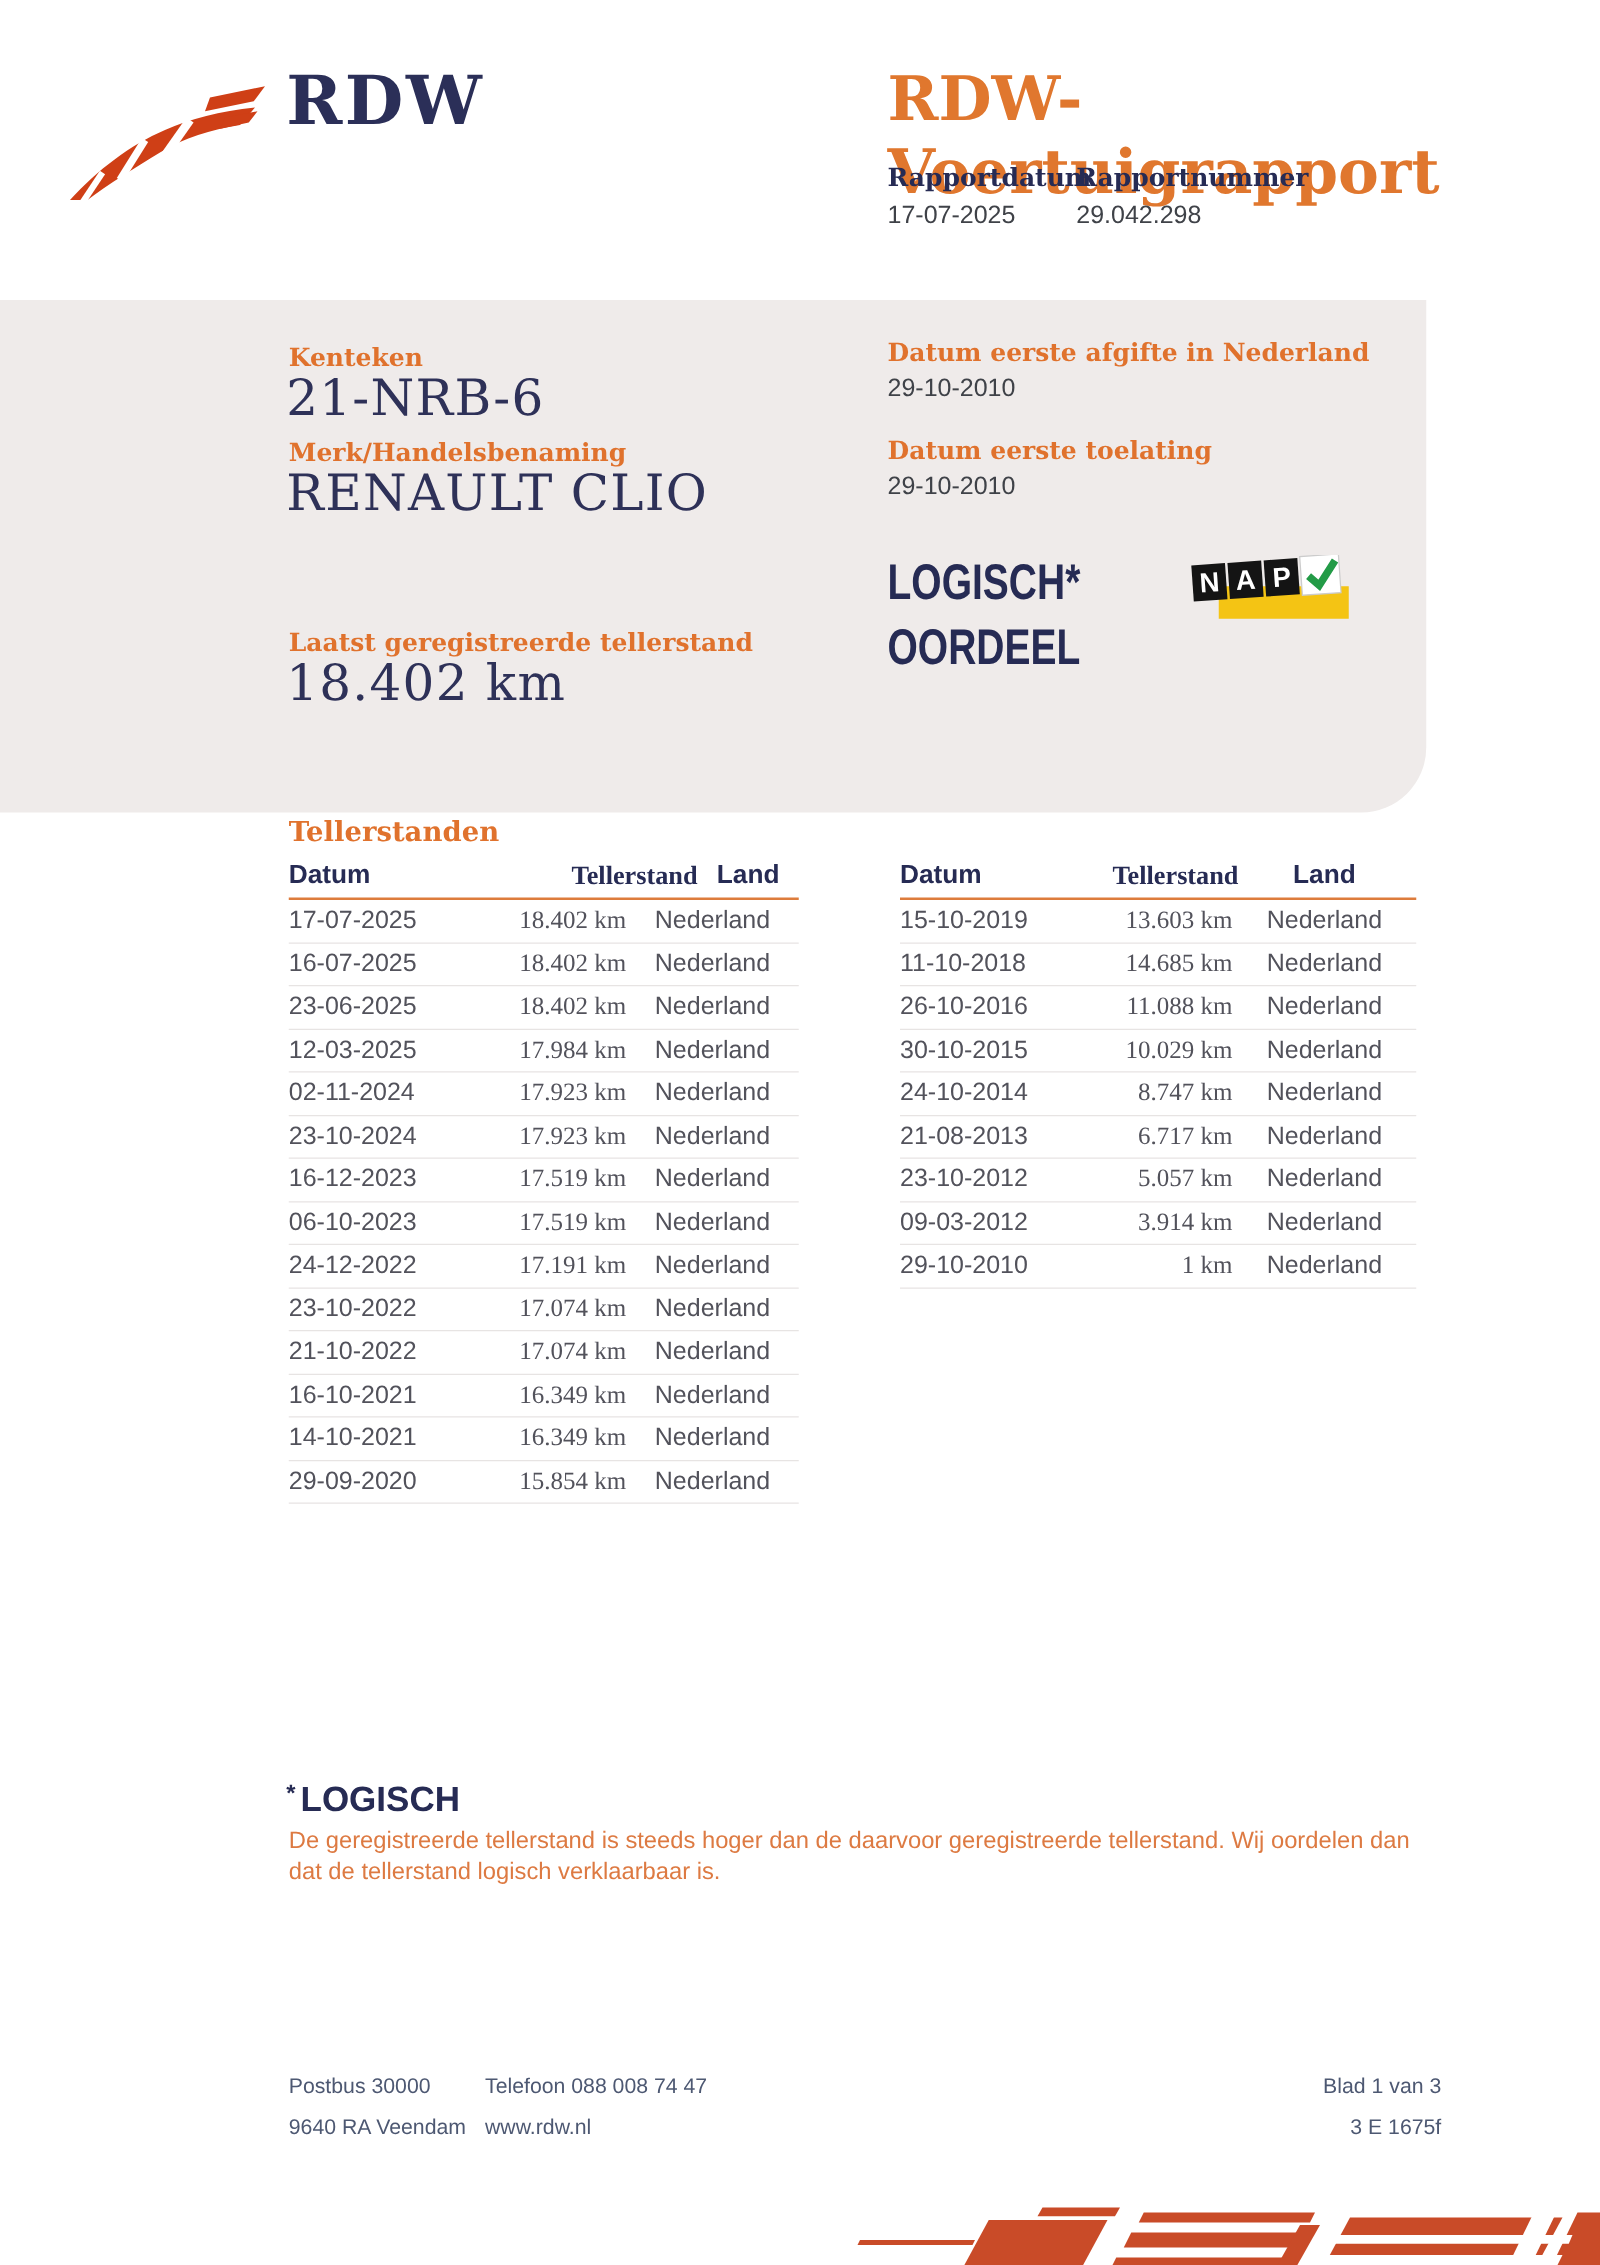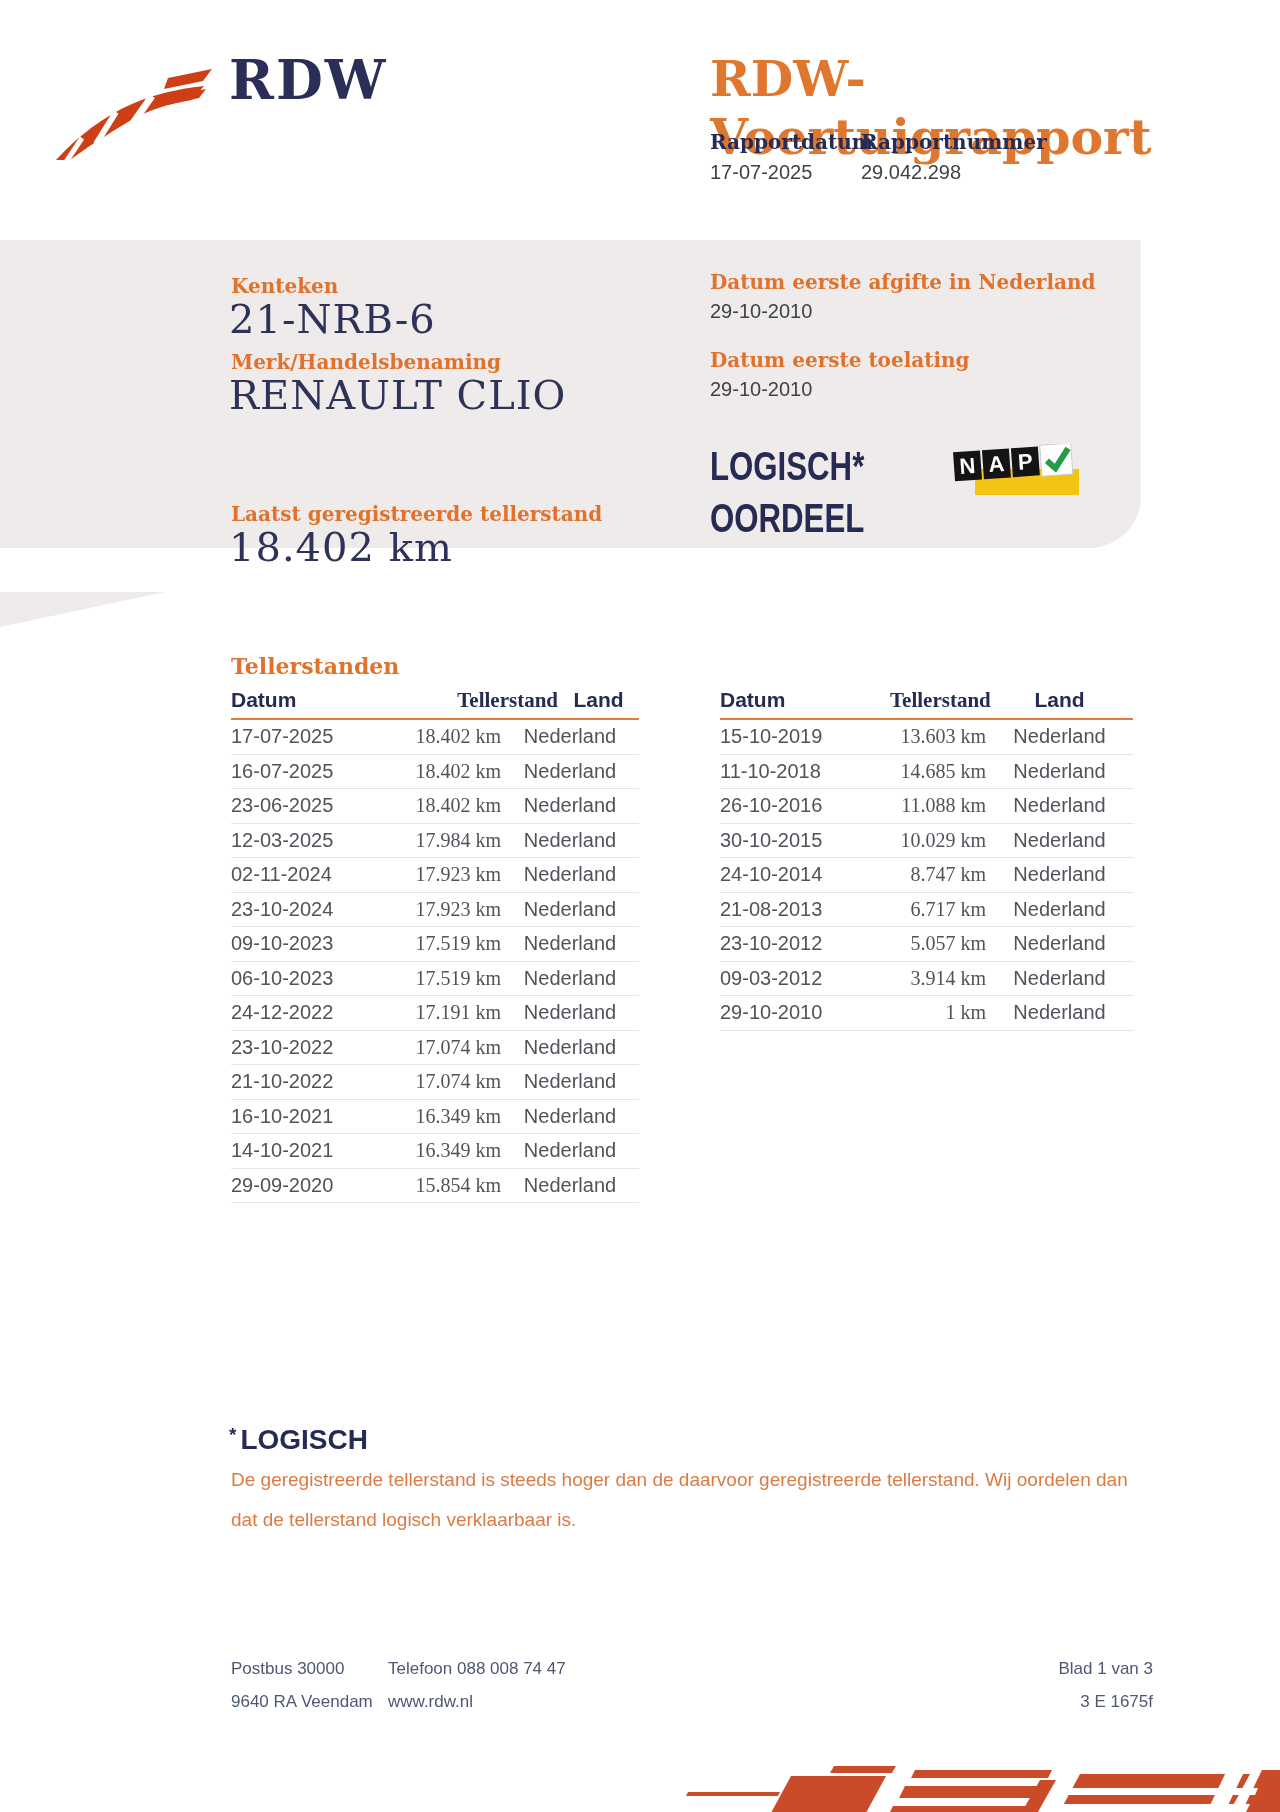"Kenteken" .panel { height: 308px -> 410px }
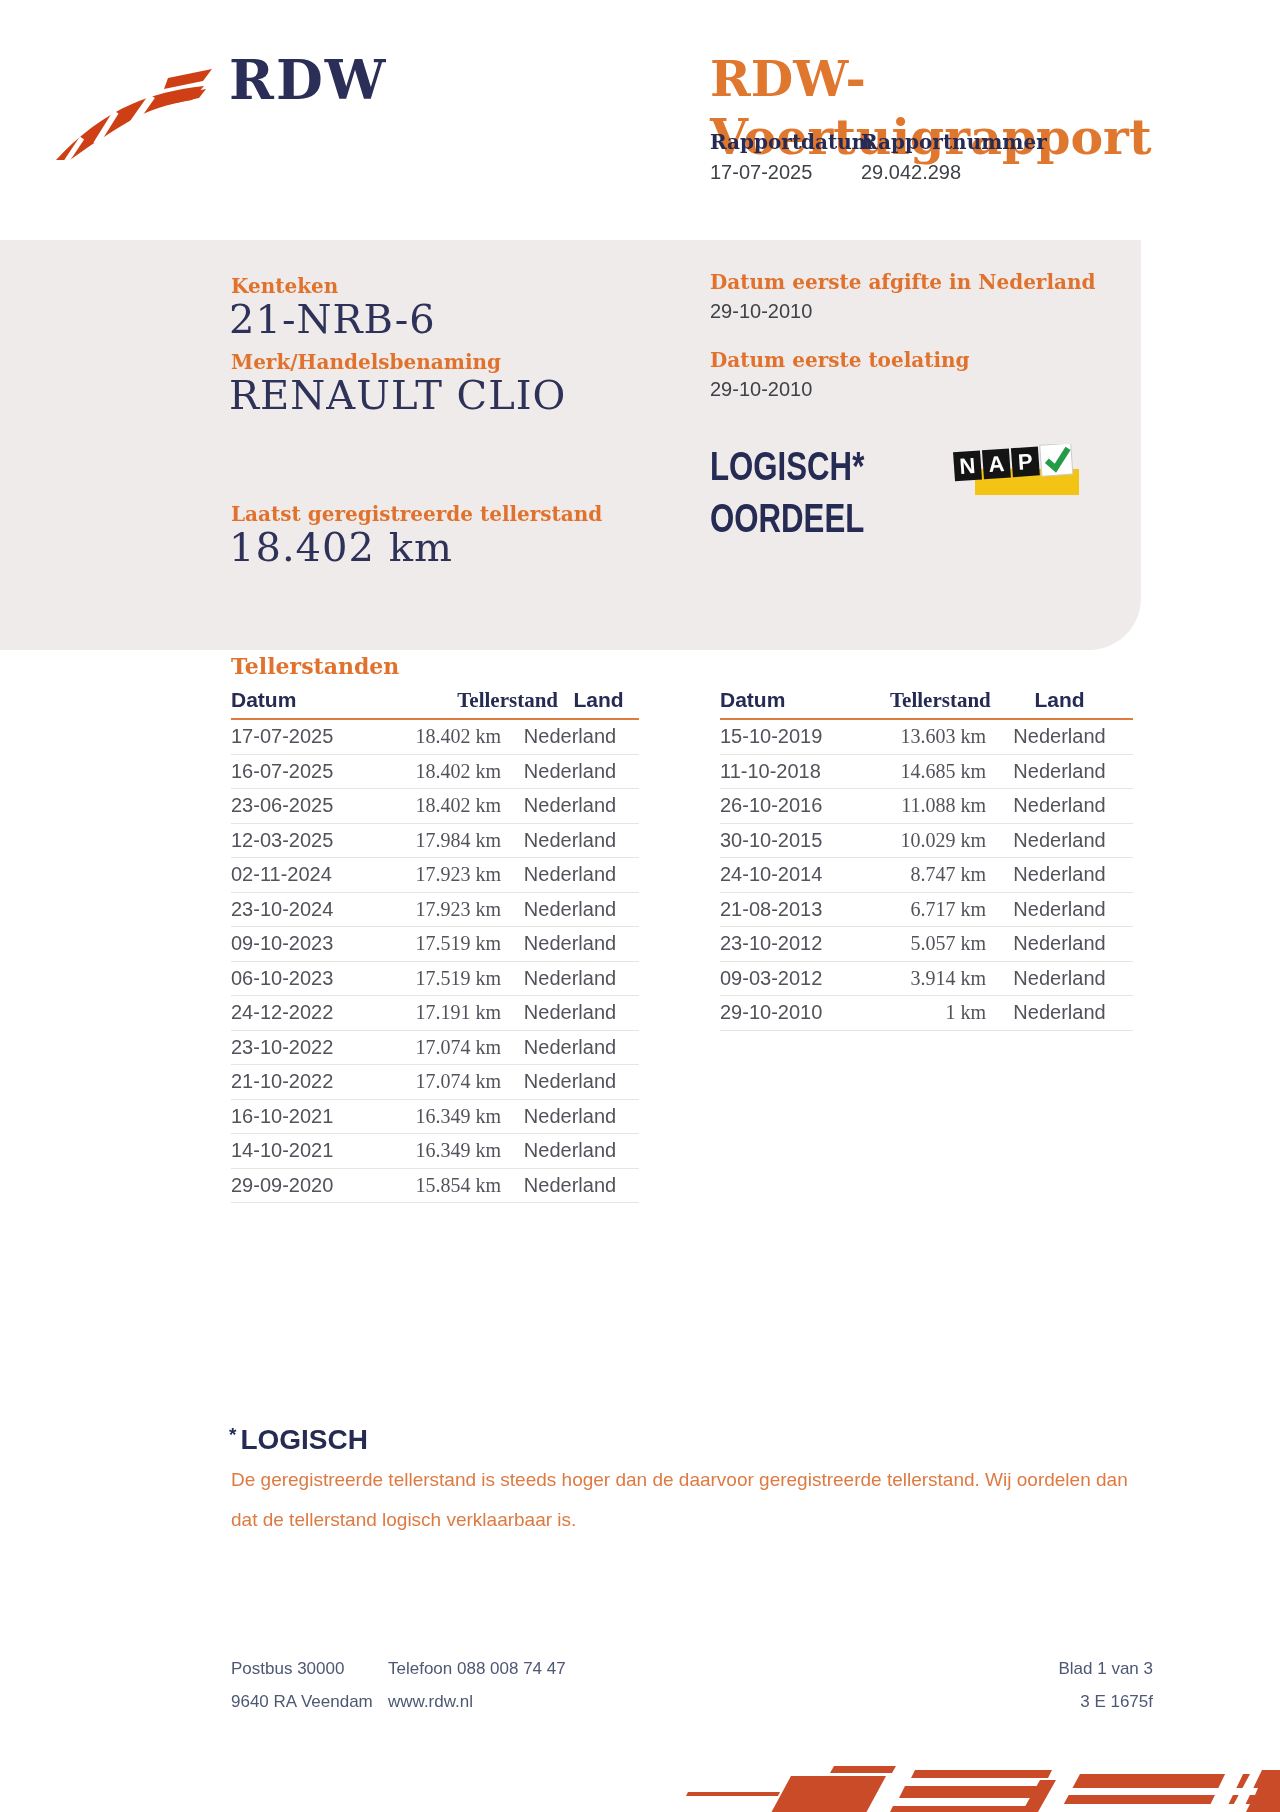"09-10-2023" span.c1 { text: 09-10-2023 -> 16-12-2023 }
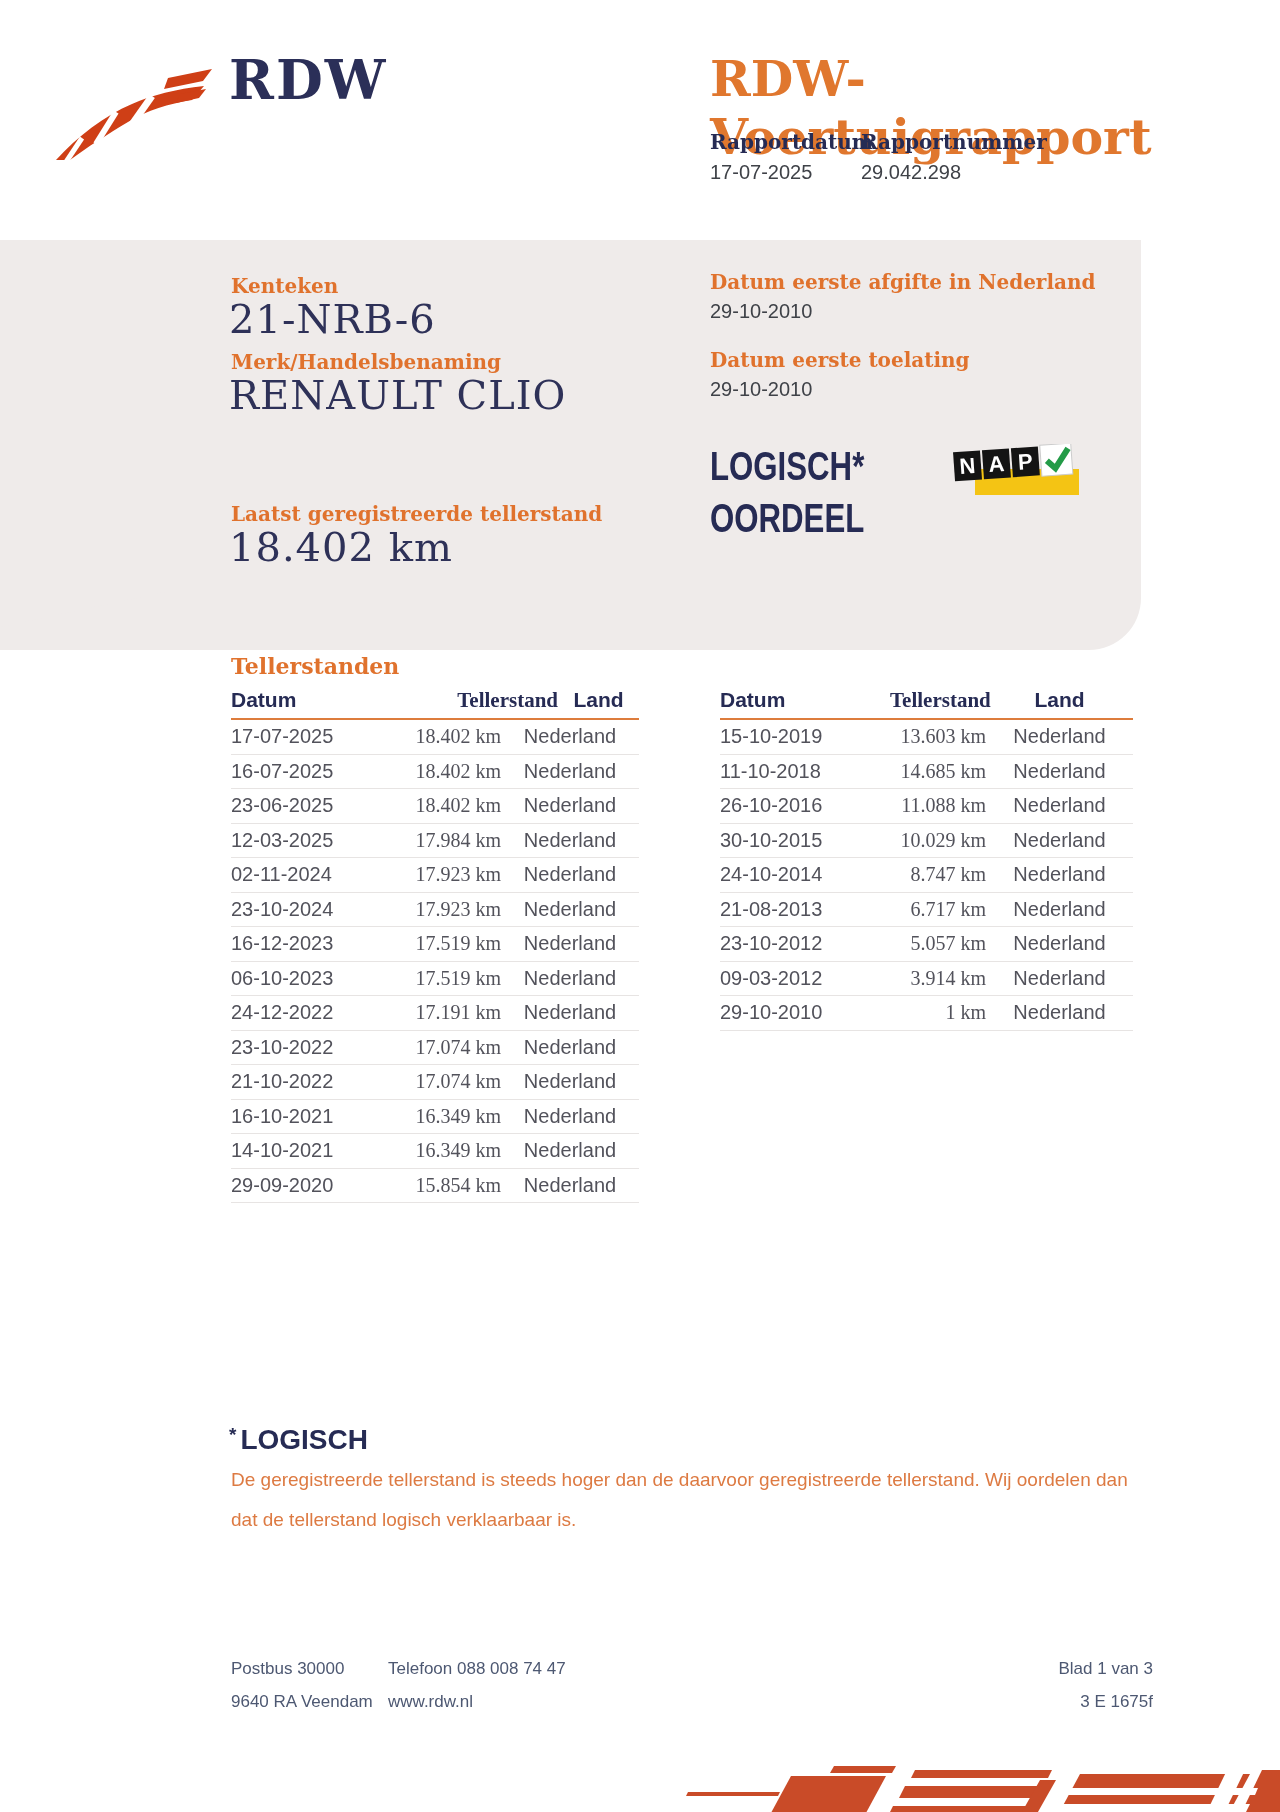"De geregistreerde tellerstand is steeds" .fn-text { line-height: 40px -> 25px }
